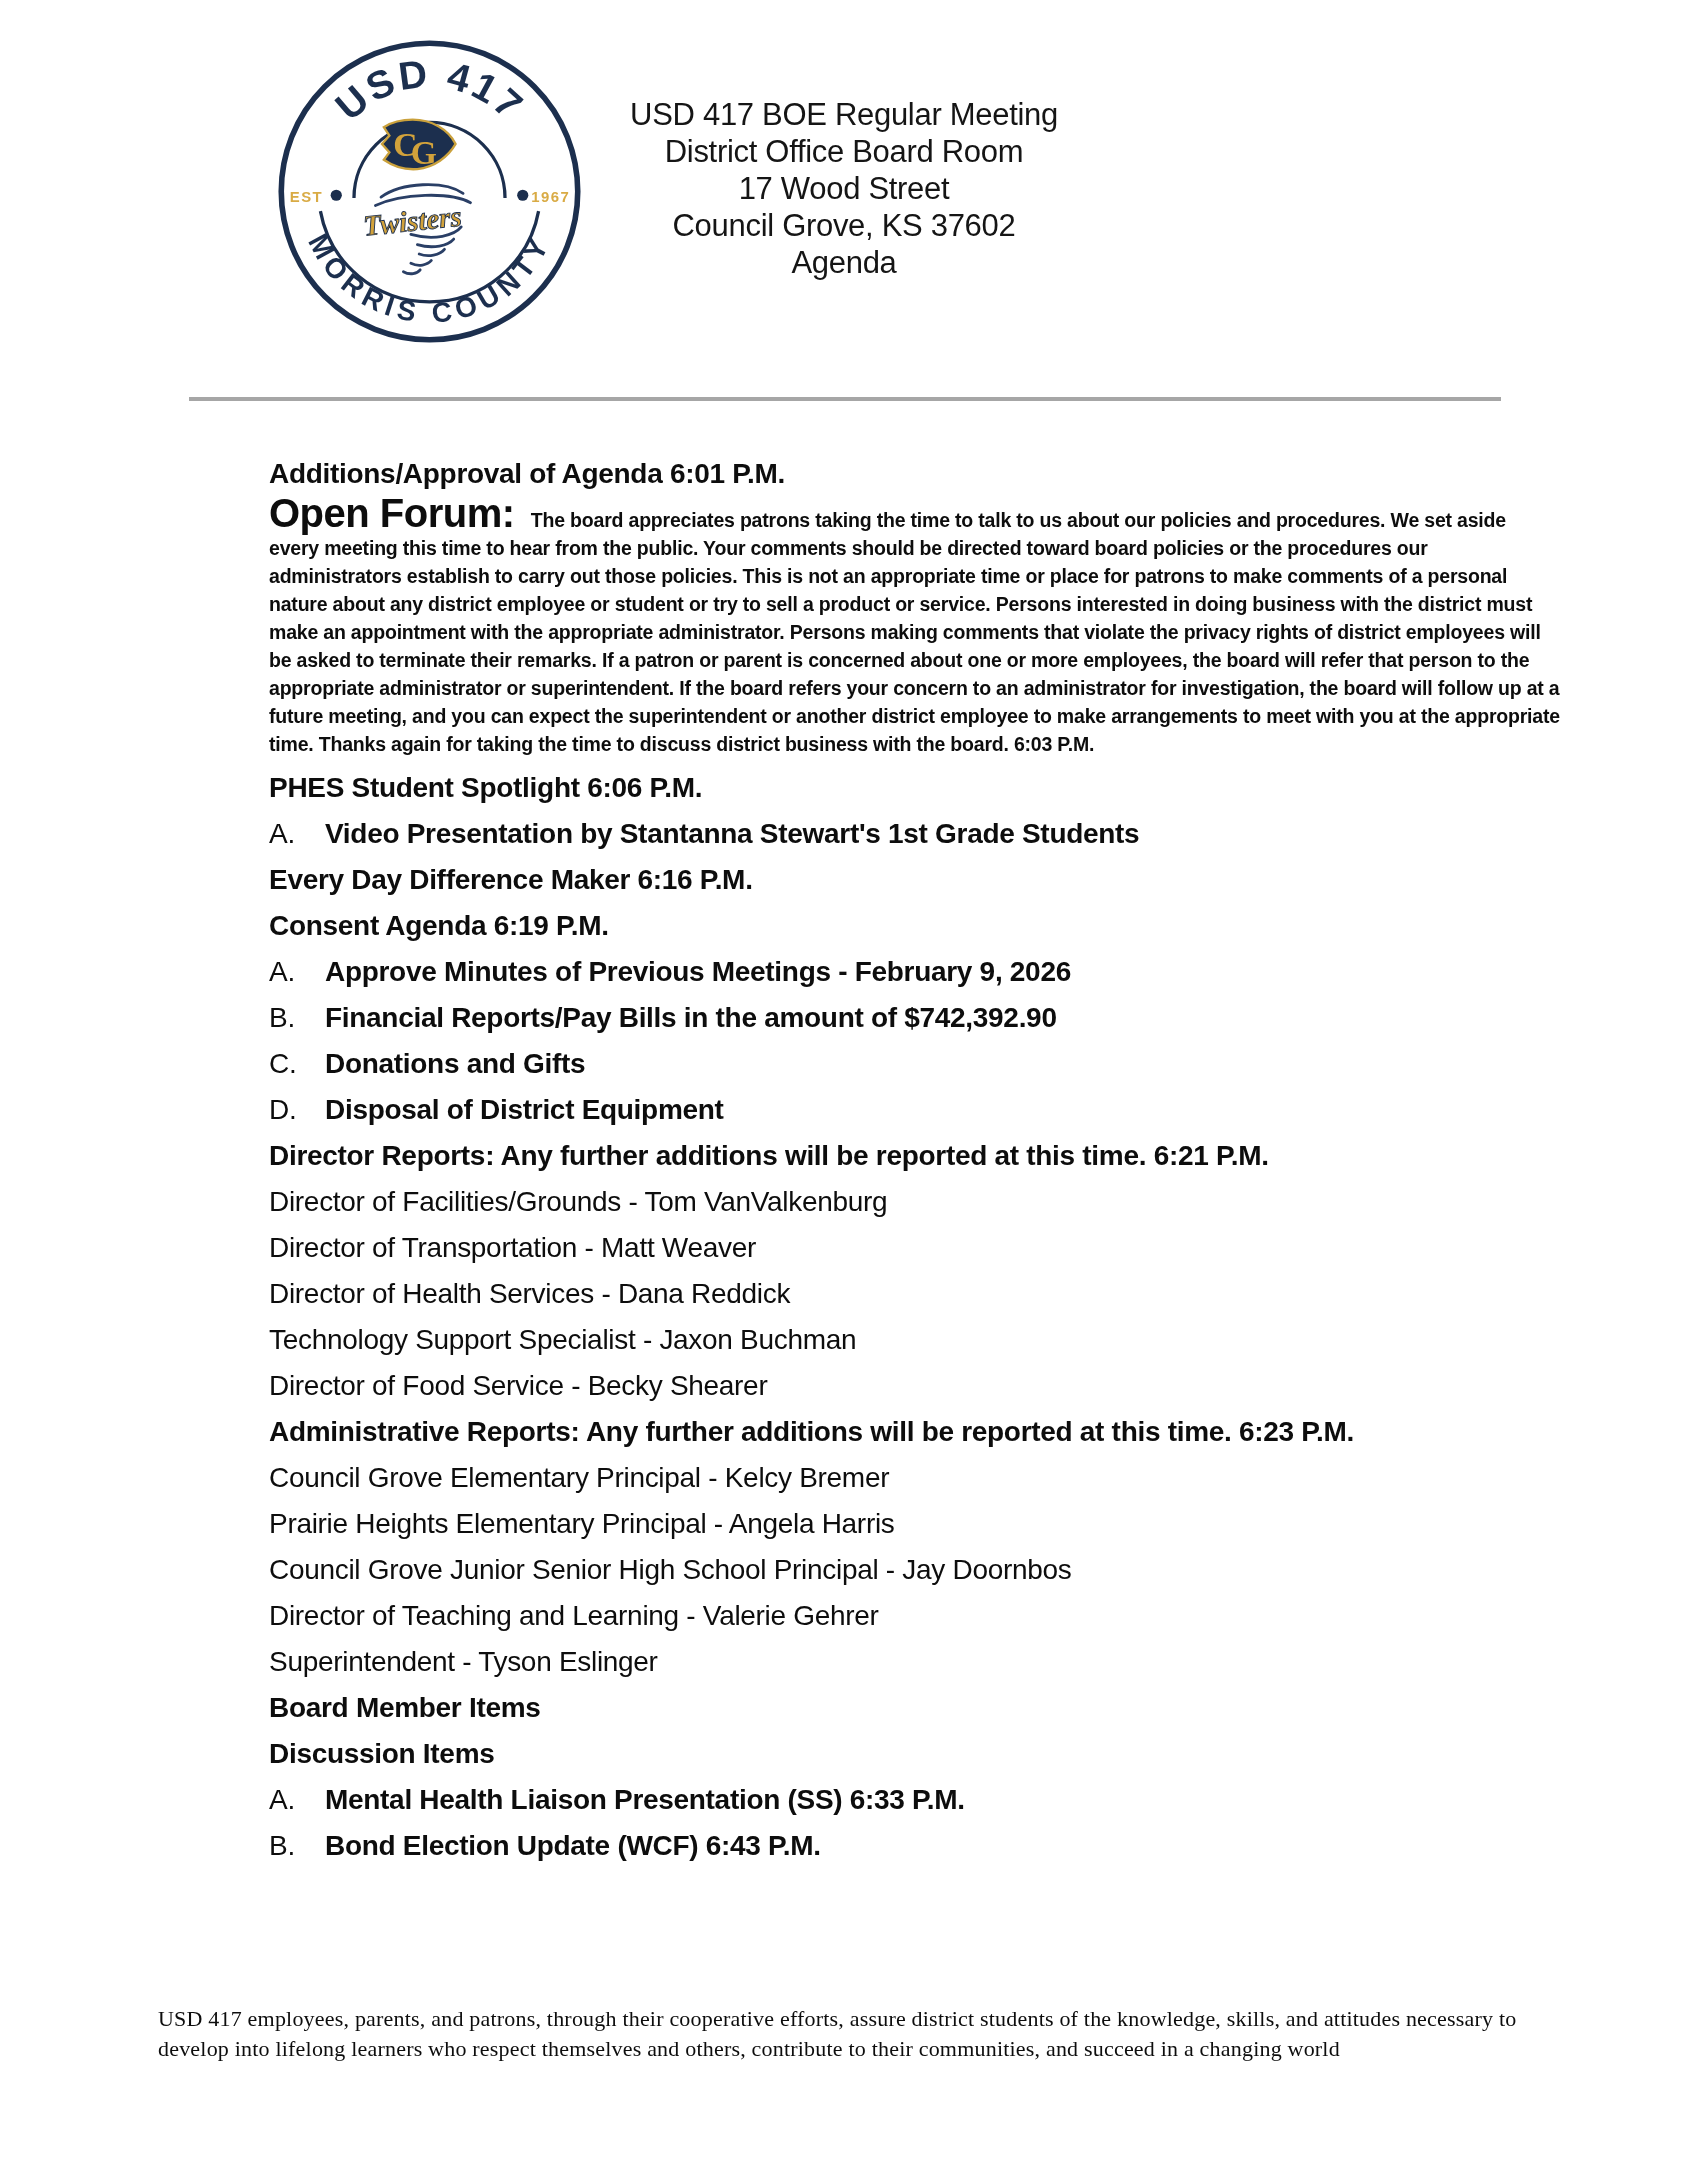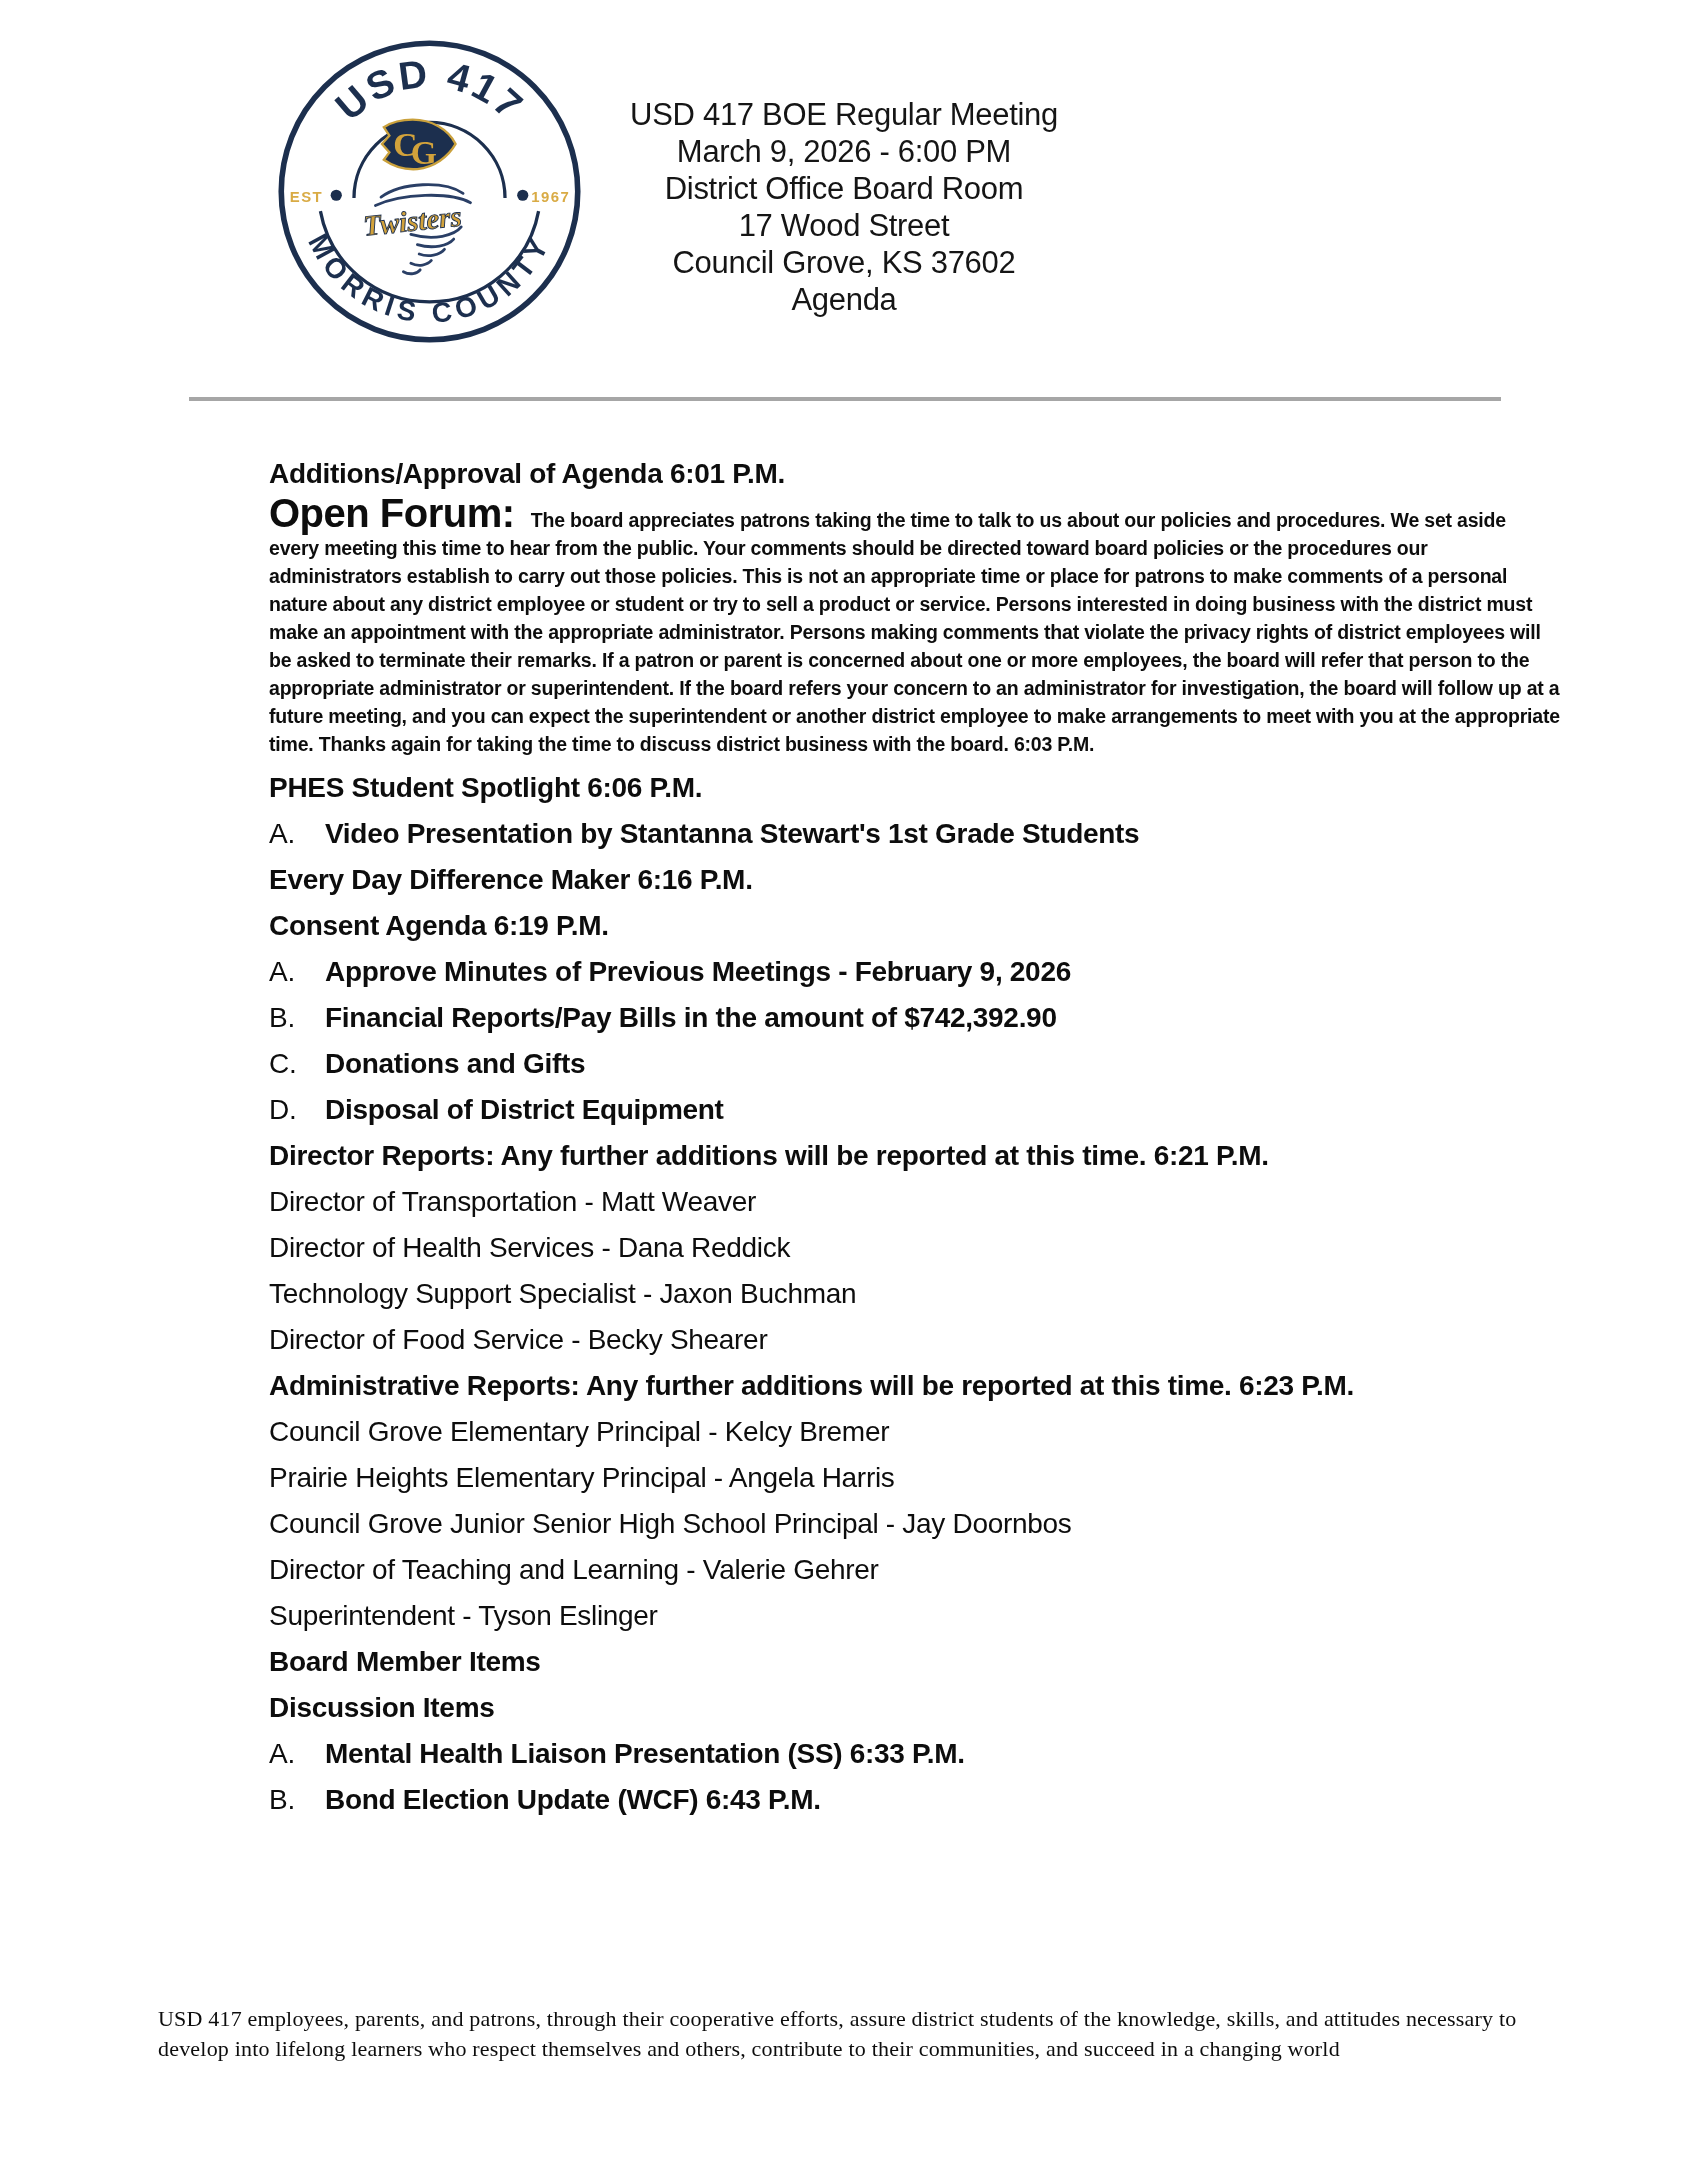"March 9, 2026 - 6:00" div { html: <div>March 9, 2026 - 6:00 PM</div> -> none }
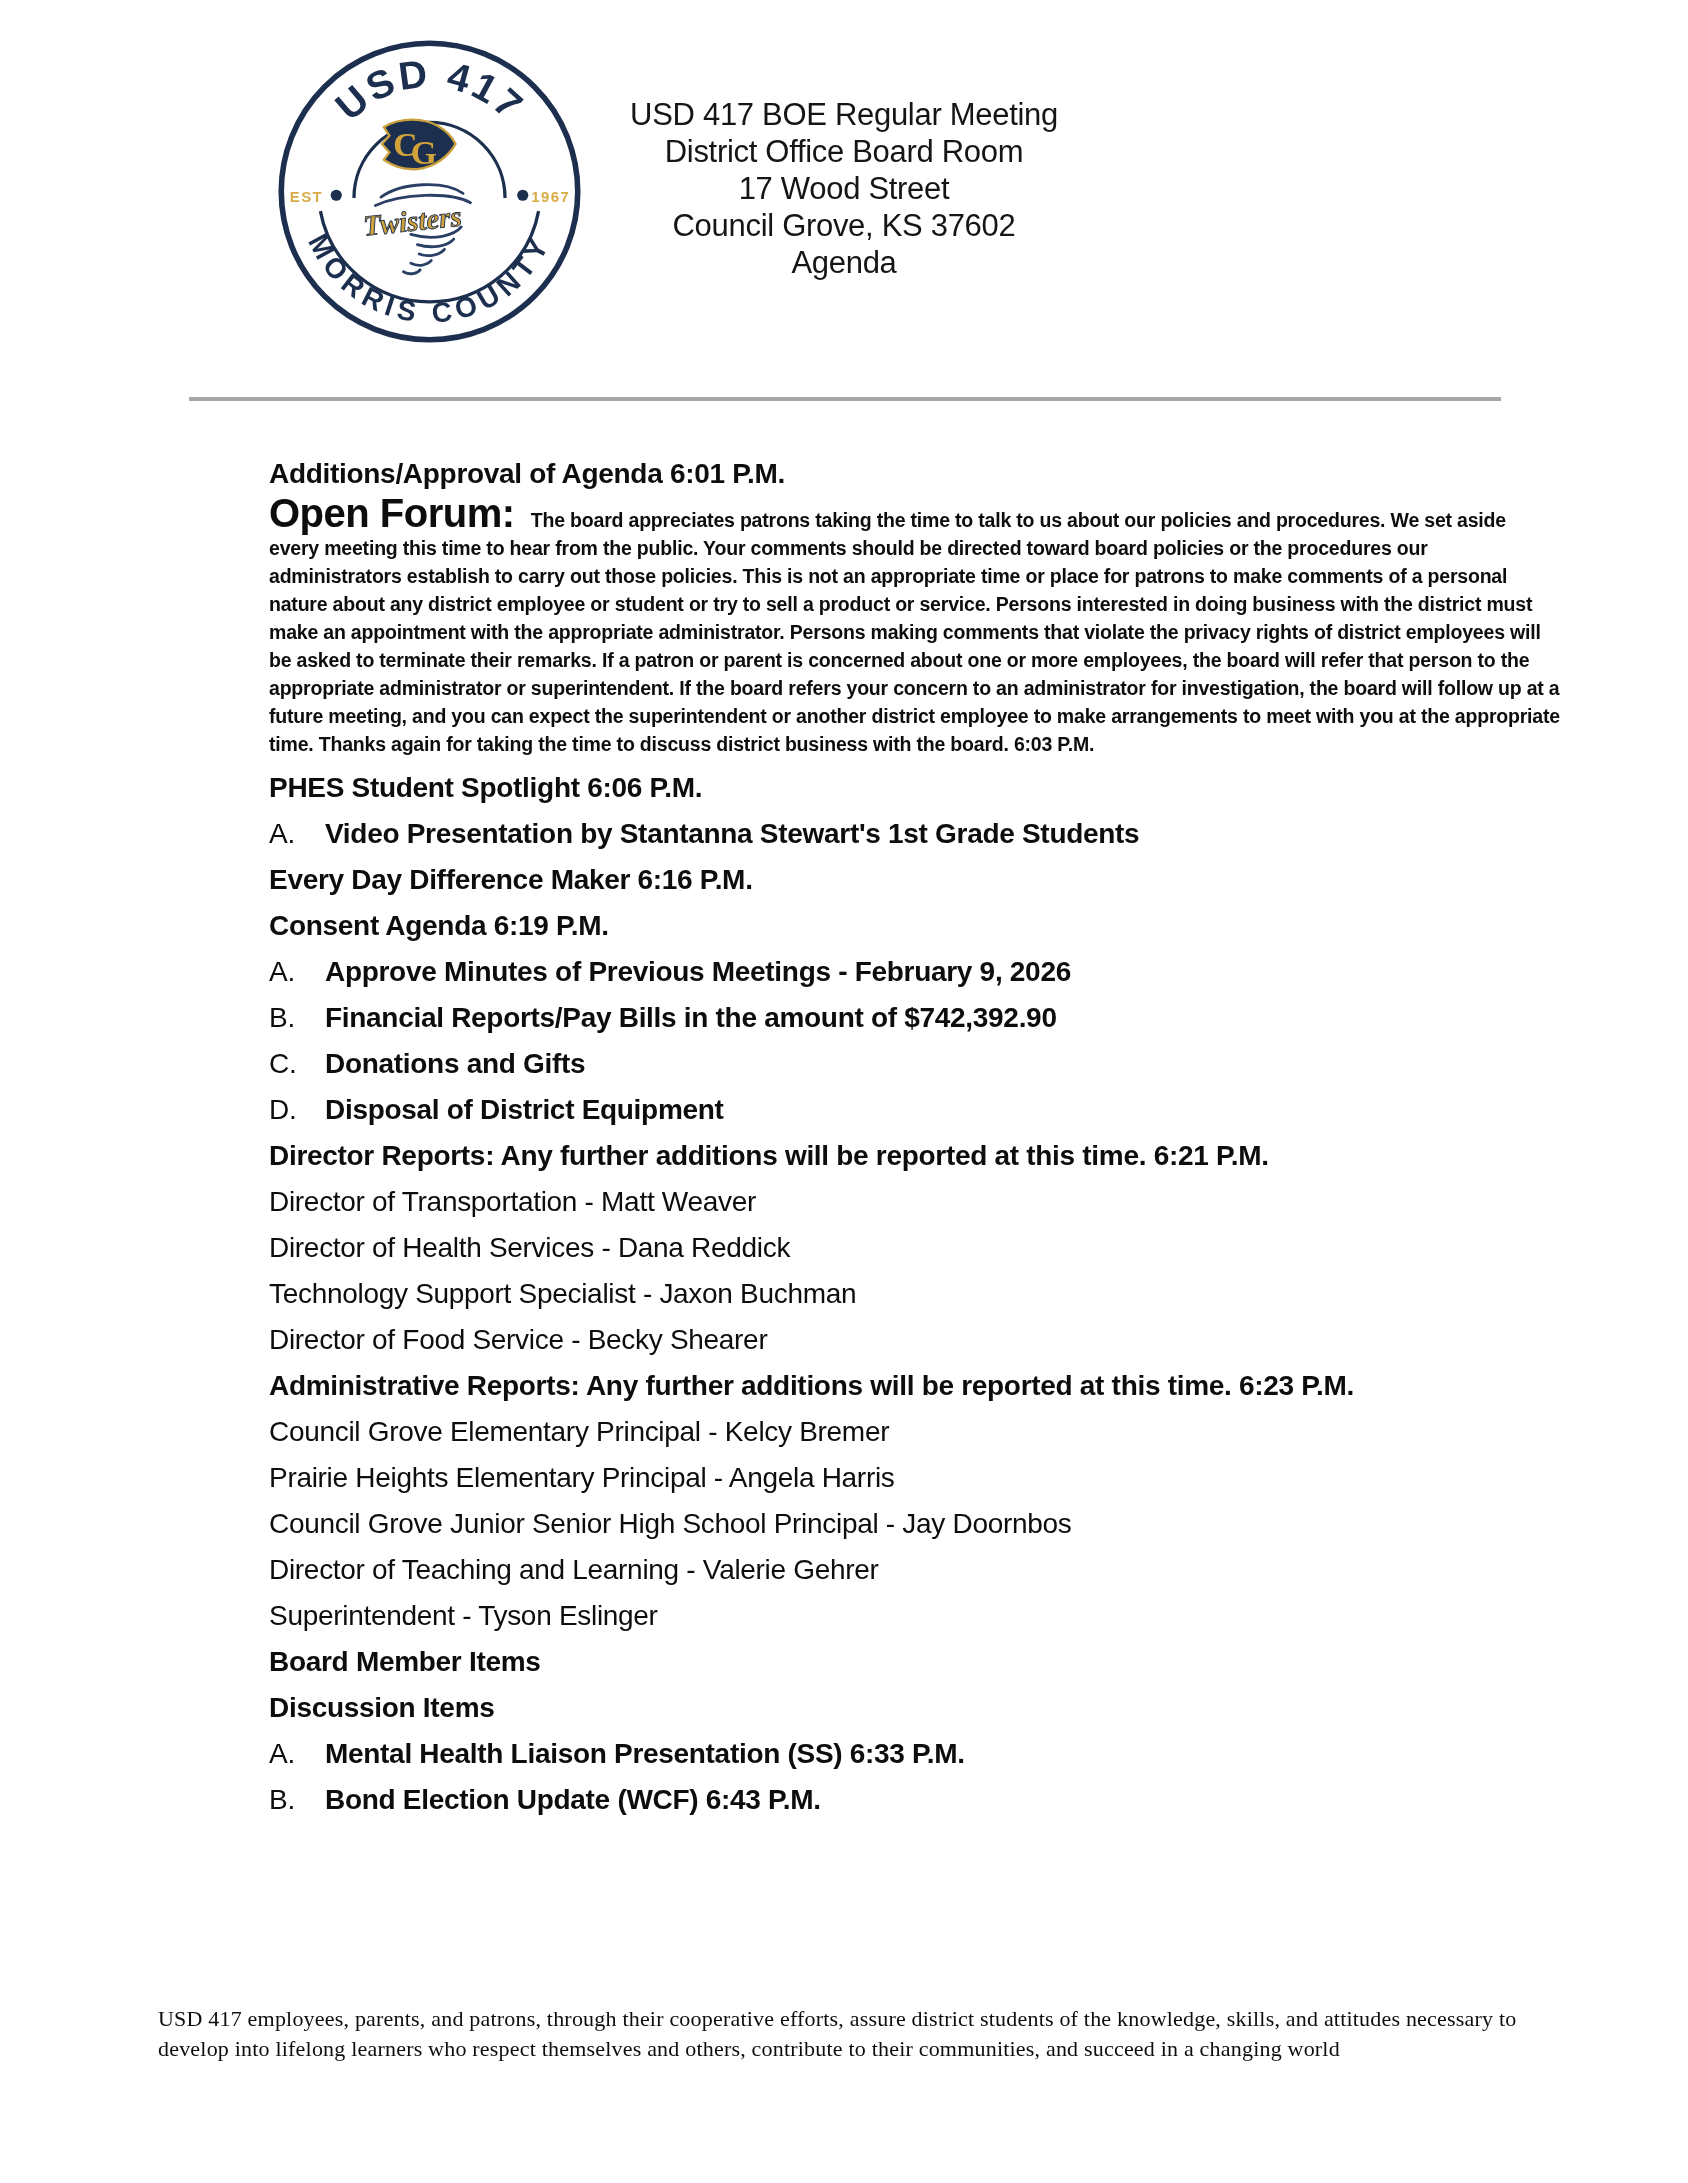"Director of Facilities/Grounds - Tom" div.row { html: none -> <div>Director of Facilities/Grounds - Tom VanValkenburg</div> }
